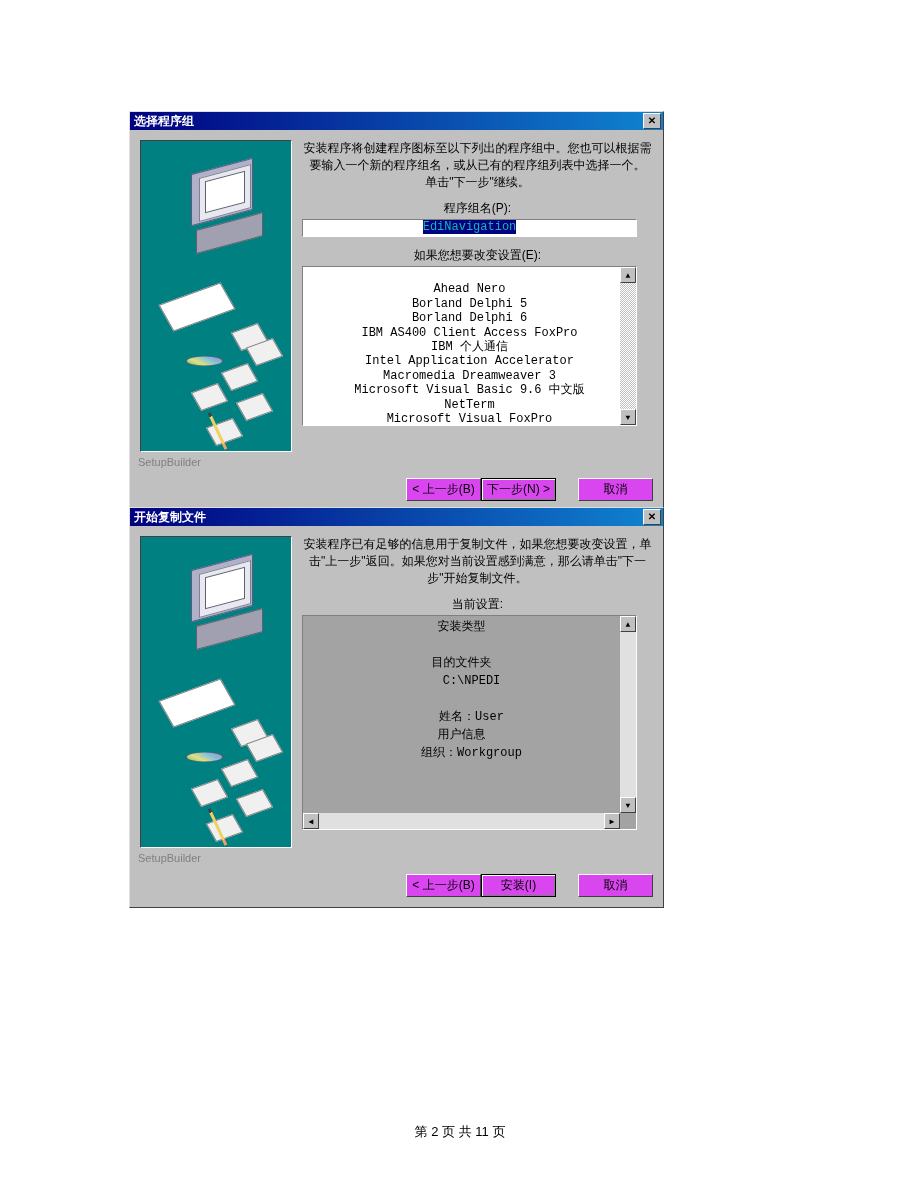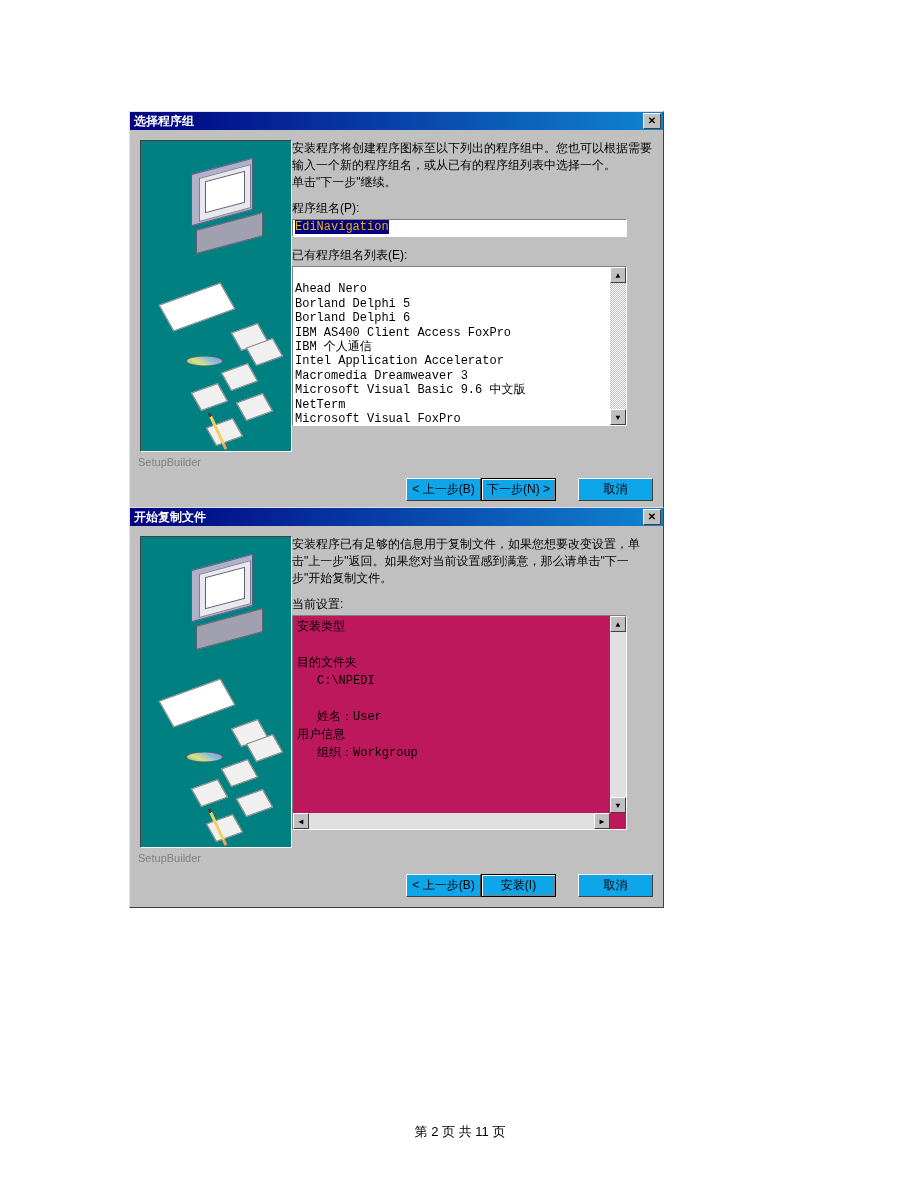"安装程序将创建程序图标至以下列出的程序组中。您也可以根据需要输入一个新的程序组名" .dialog-body { gap: none -> 10px; text-align: none -> center }
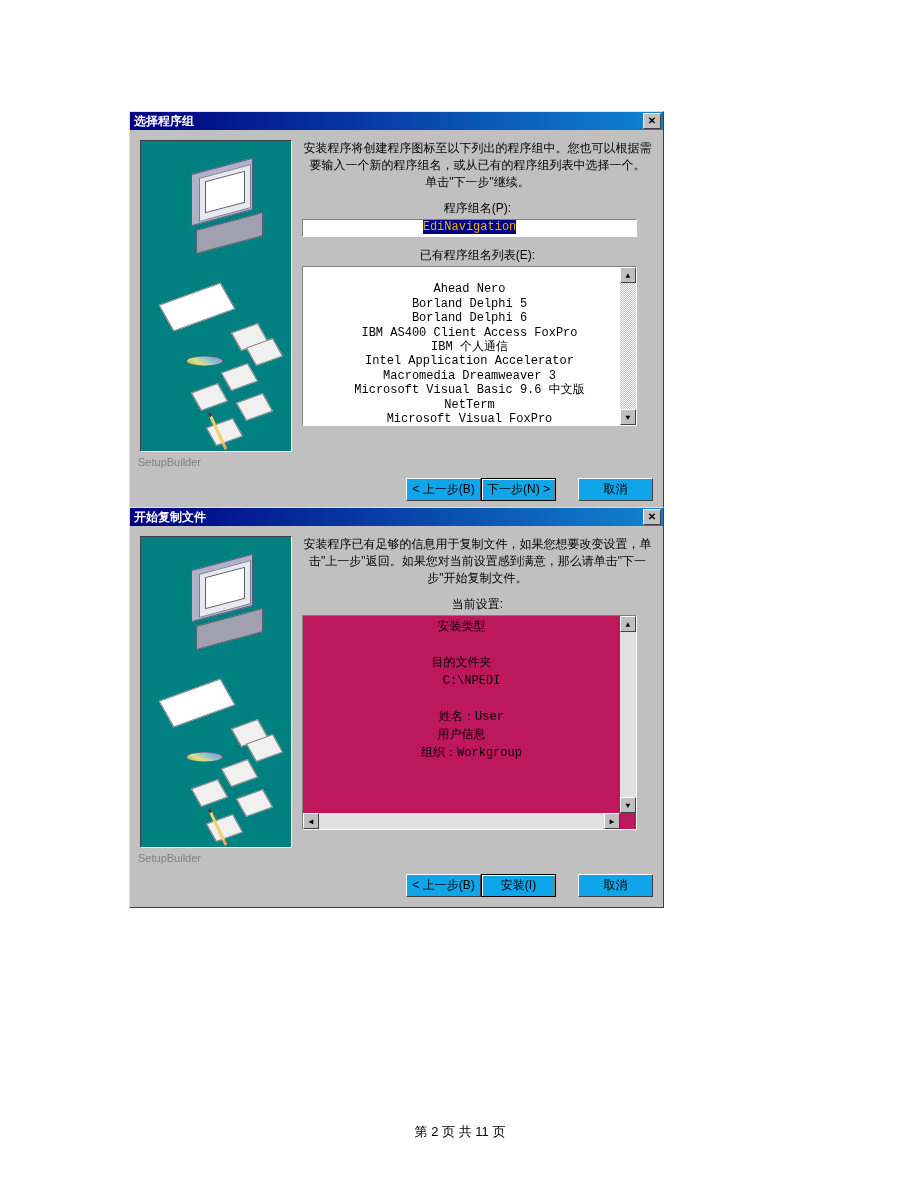"EdiNavigation" .text-input .selected { color: #eab308 -> #14b8a6 }
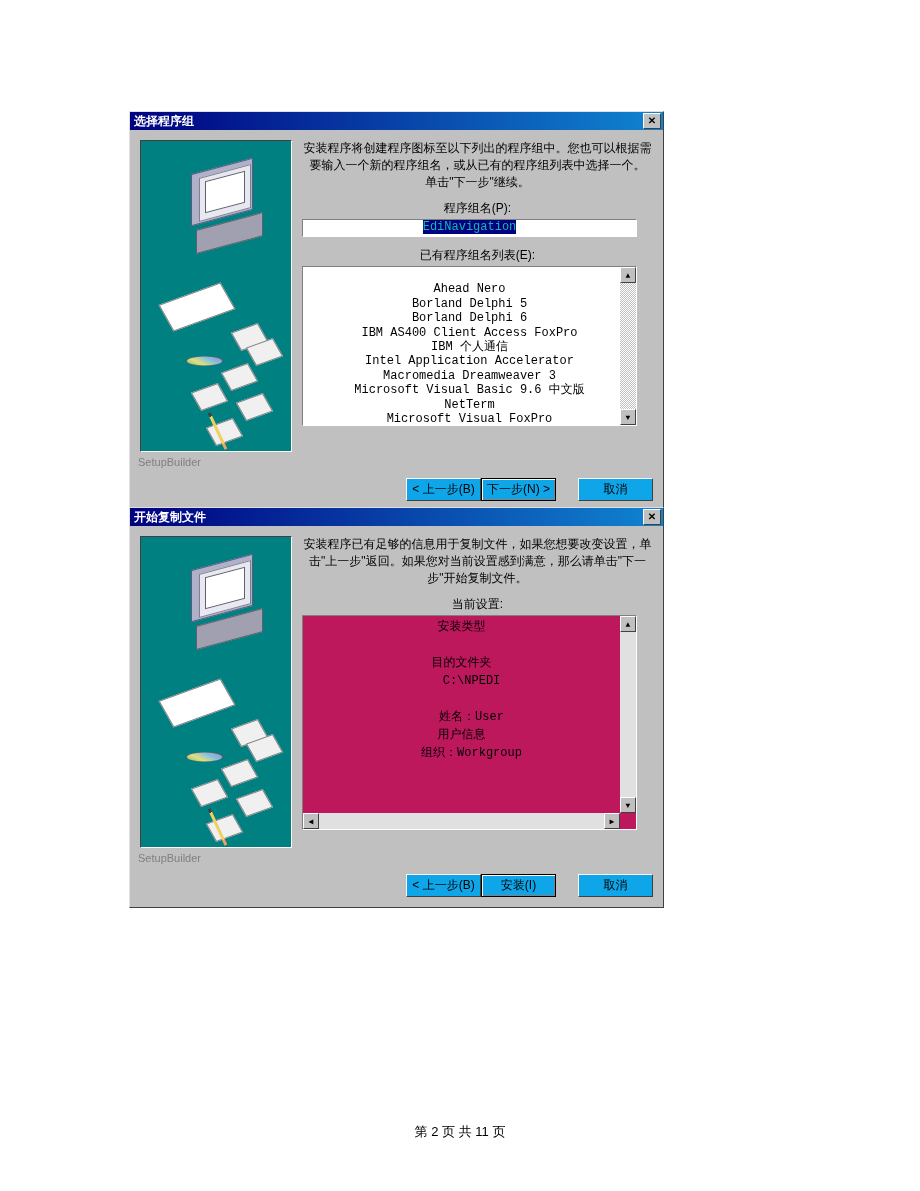"已有程序组名列表(E):" div.field-label { text: 已有程序组名列表 -> 如果您想要改变设置 }
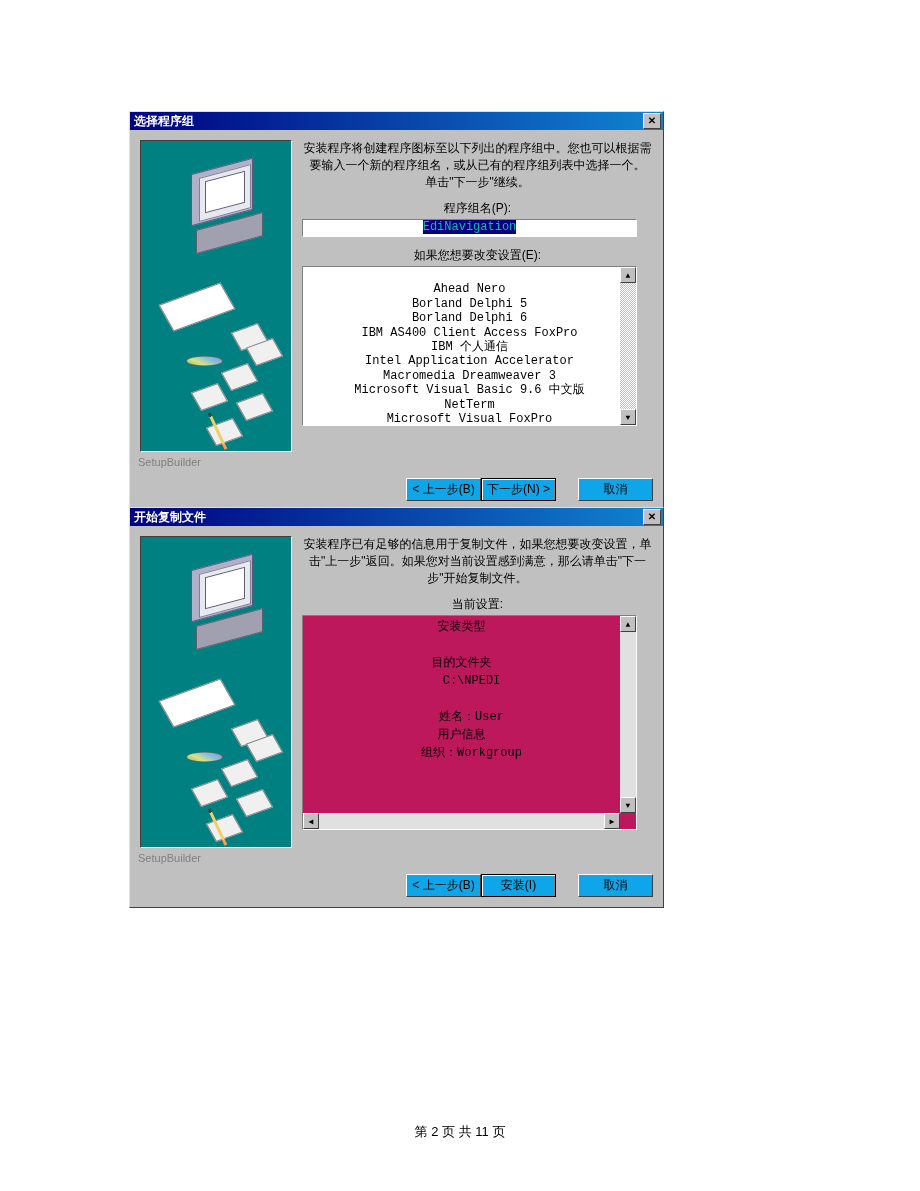"< 上一步(B)" .win-button { background: #0ea5e9 -> #d946ef }
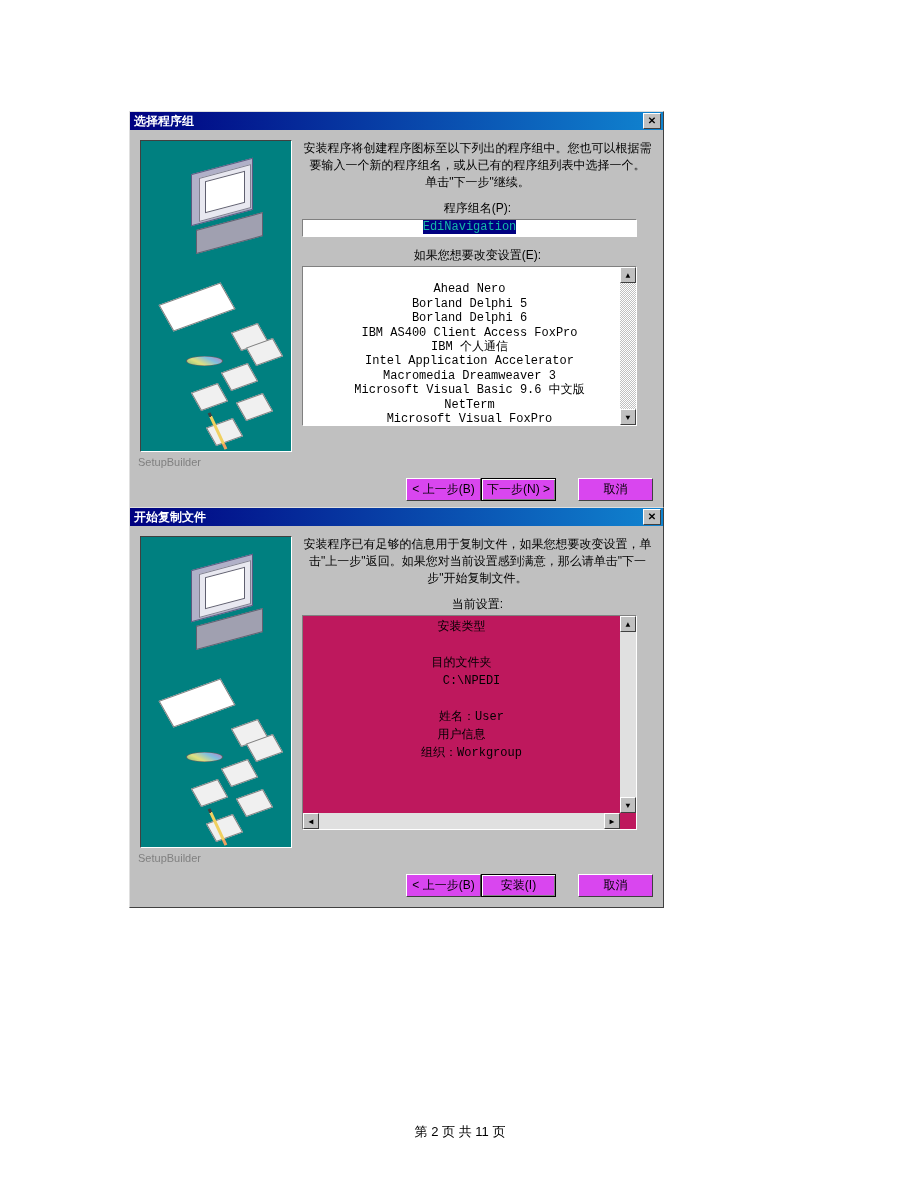"安装类型" .settings-box { background: #be185d -> #a3a3a3 }
